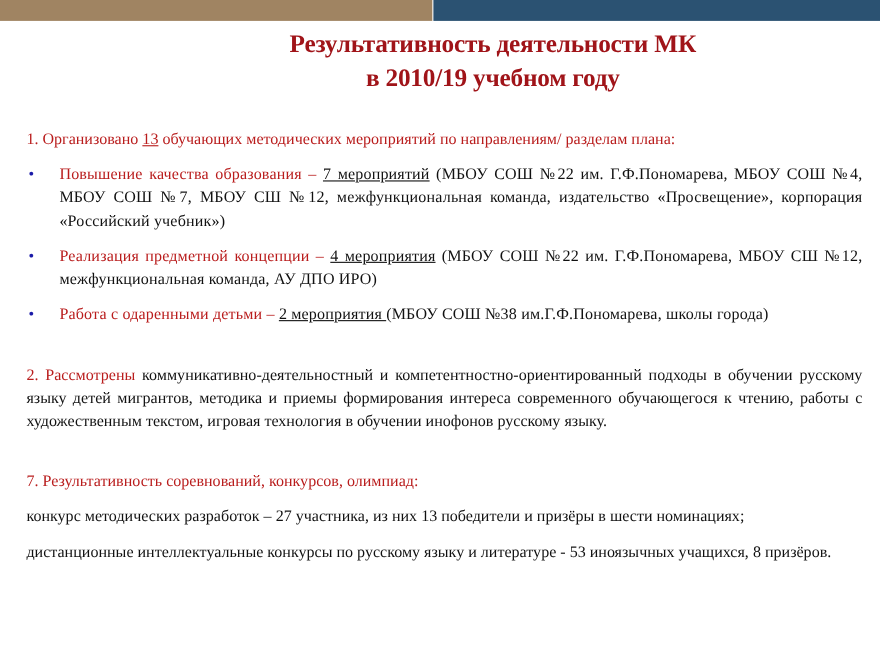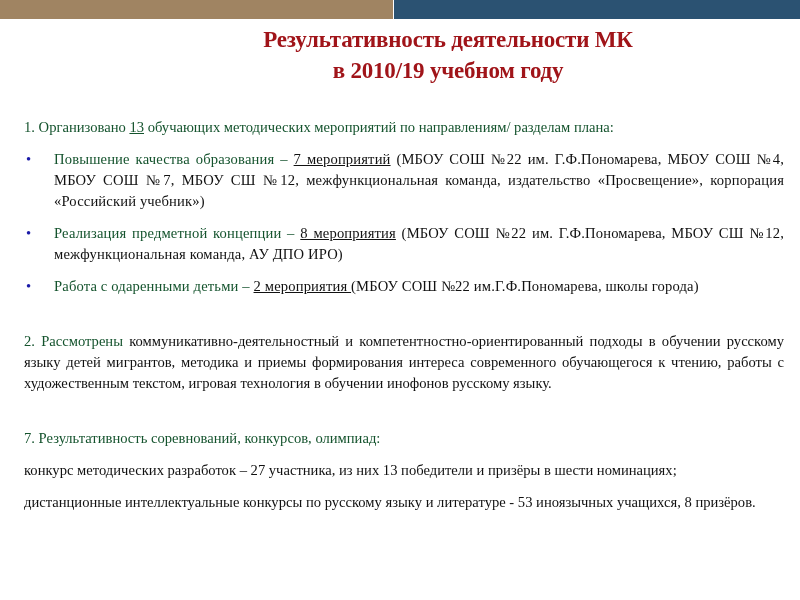"1. Организовано 13 обучающих" .blue { color: #14532d -> #b91c1c }
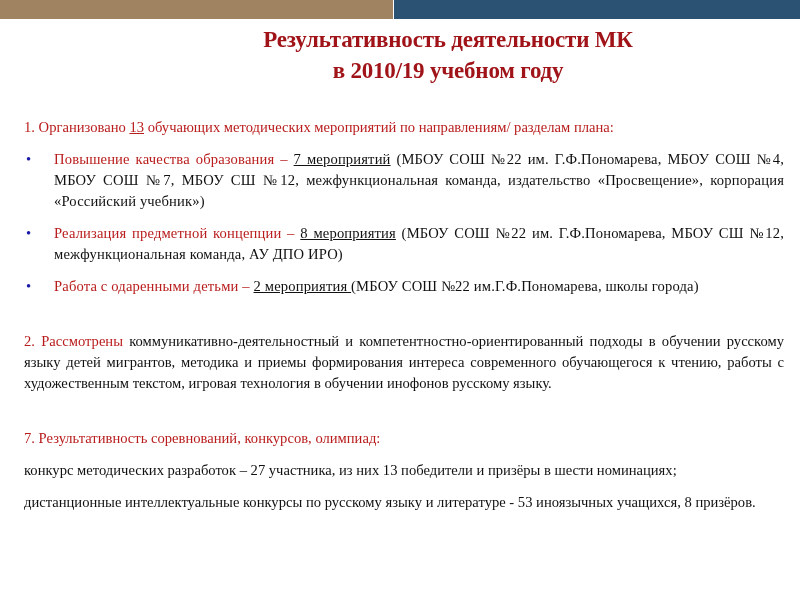"8 мероприятия" span.u { text: 8 -> 4 }
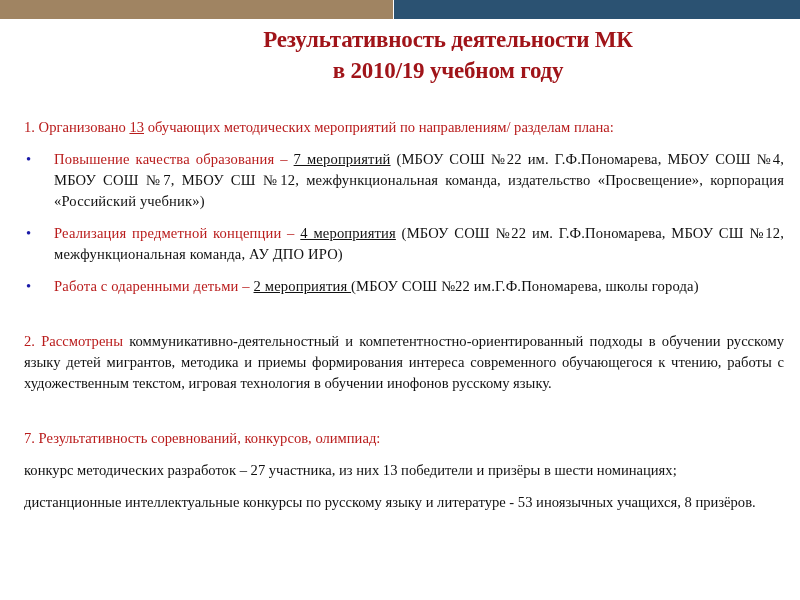"(МБОУ СОШ №22 им.Г.Ф.Пономарева, школы" span { text: 22 -> 38 }
